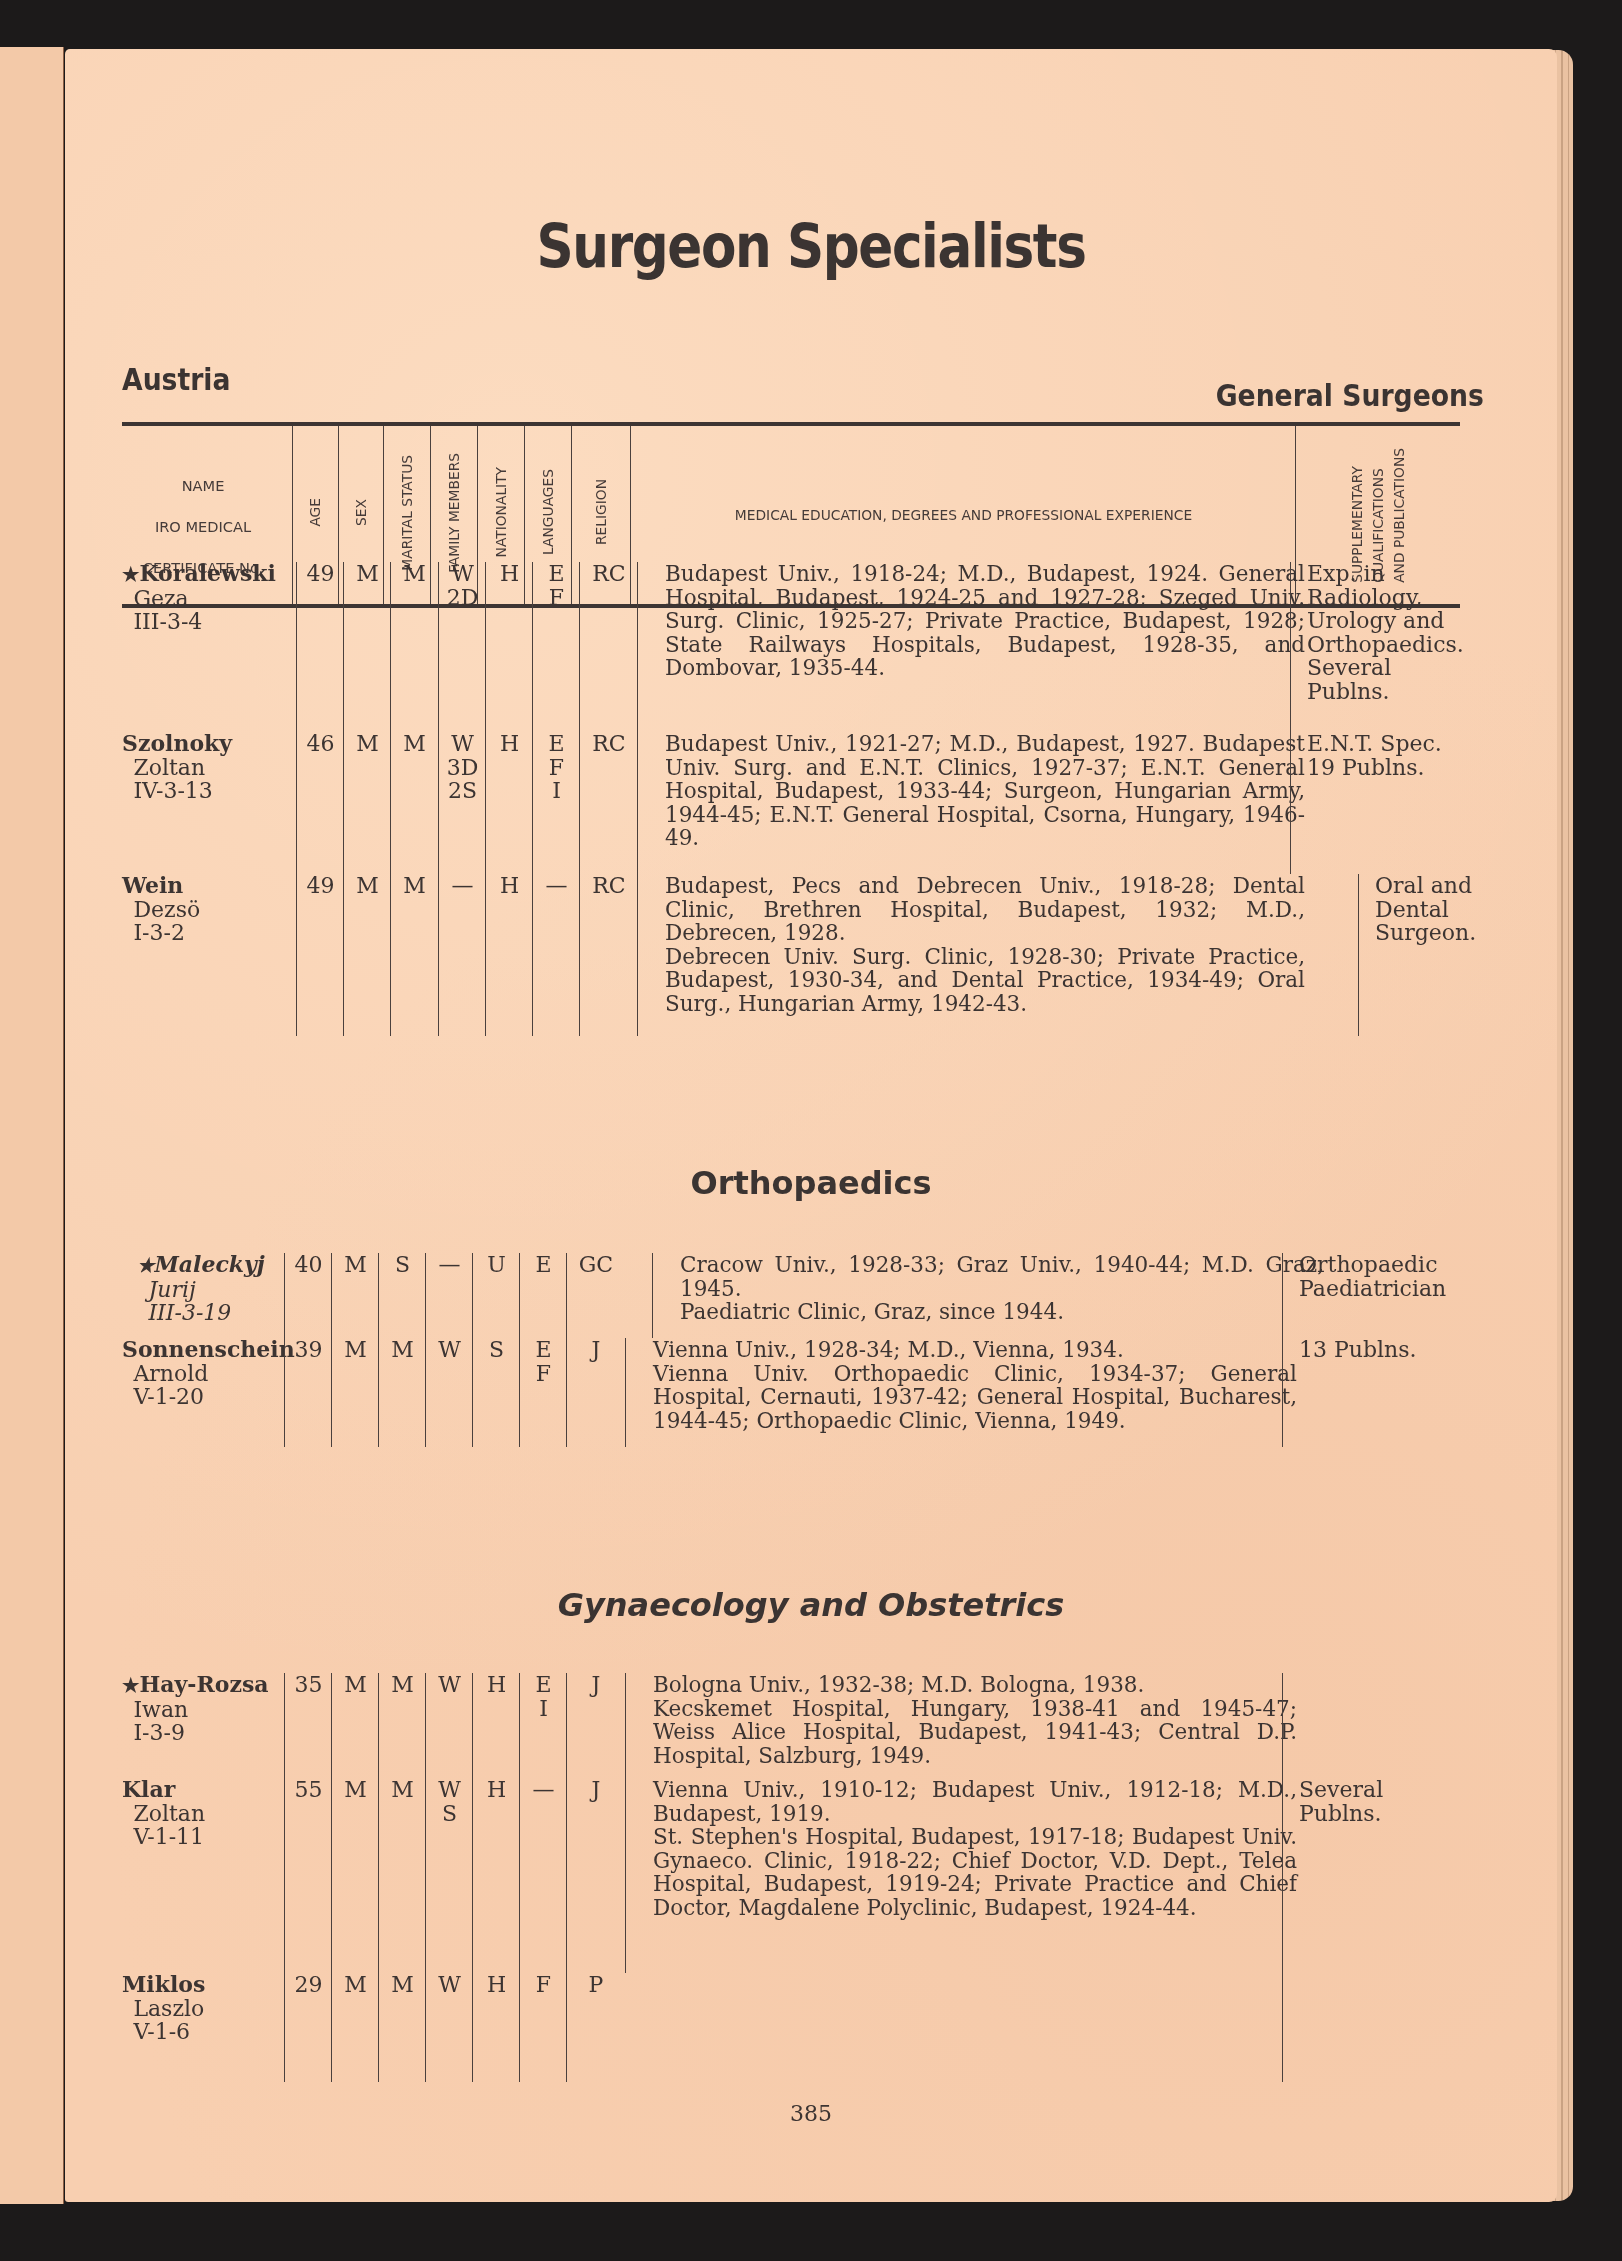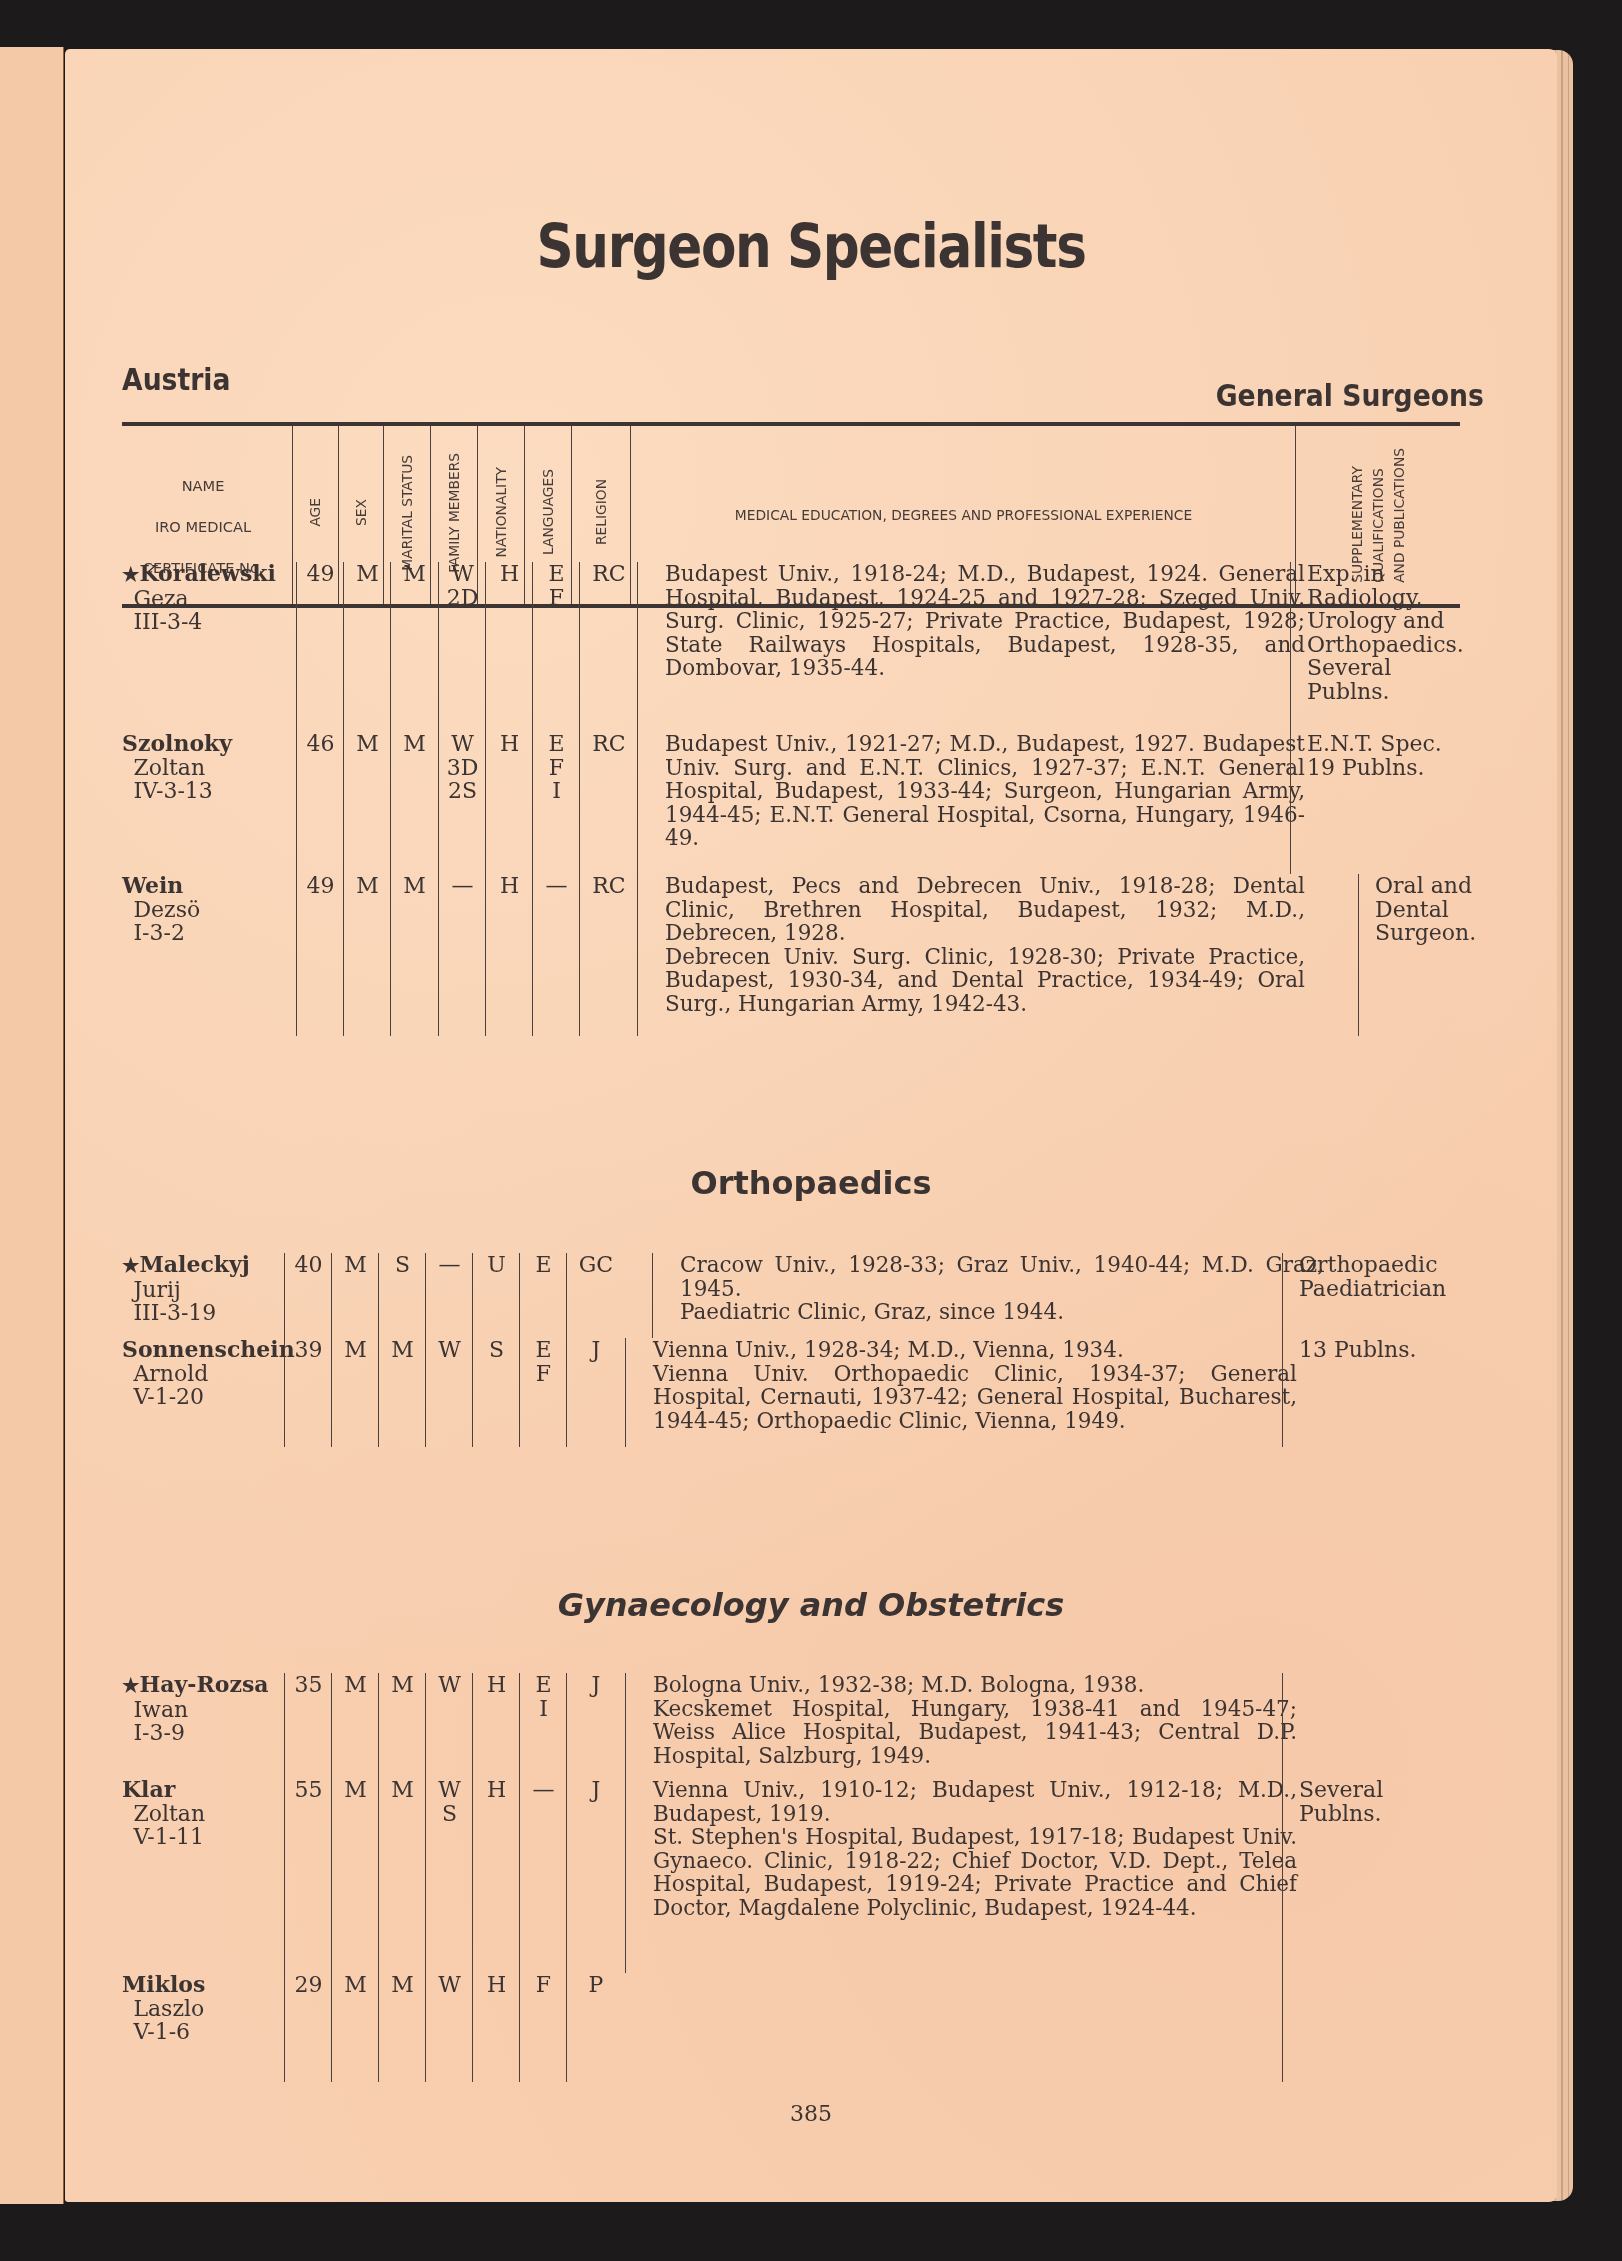"★Maleckyj" div.col { font-style: none -> italic; left: 0px -> 15px }
